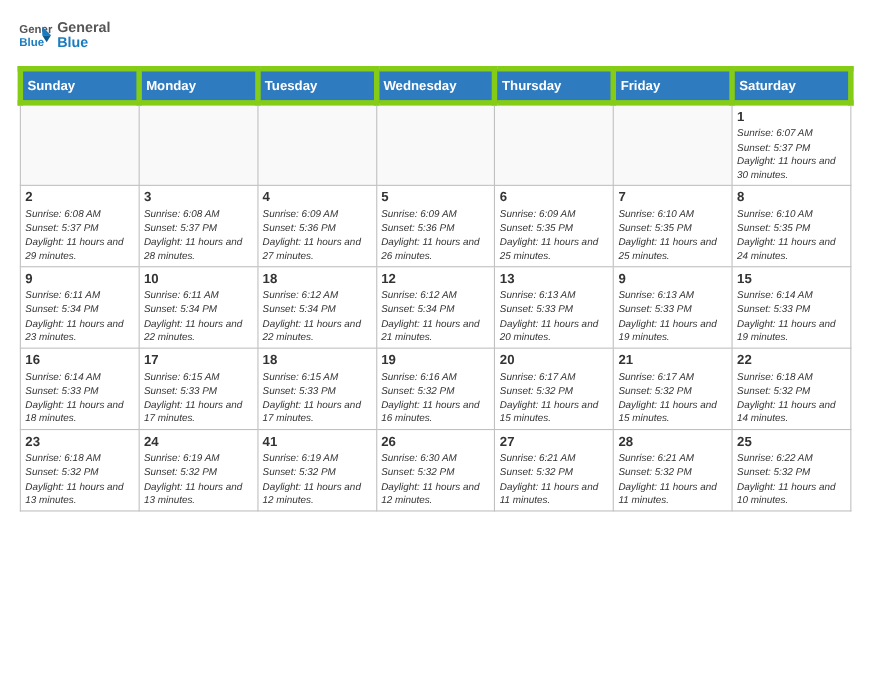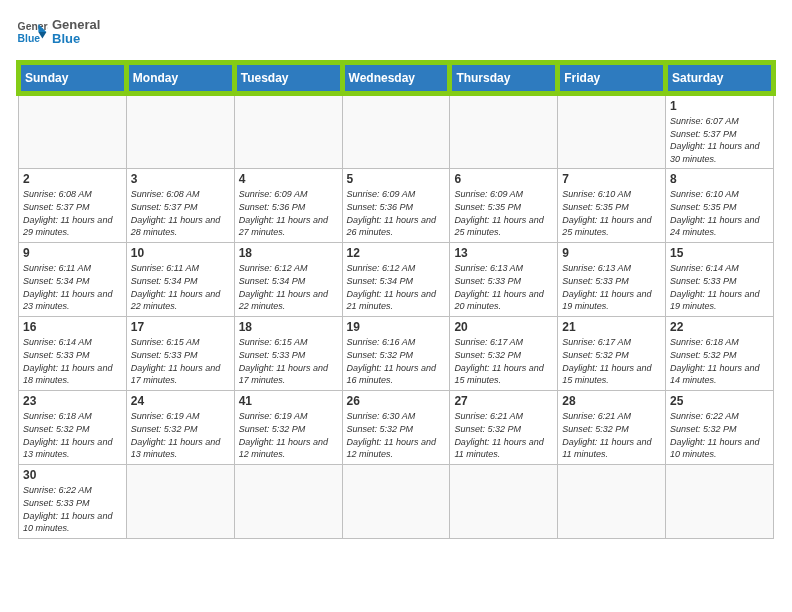"30" tr.last-row { html: <tr> <td> <span>30</span> <div>Sunrise: 6:22 AM Sunset: 5:33 PM Daylight: 11 hours and 10 minutes.</div> </td> <td></td> <td></td> <td></td> <td></td> <td></td> <td></td> </tr> -> none }
